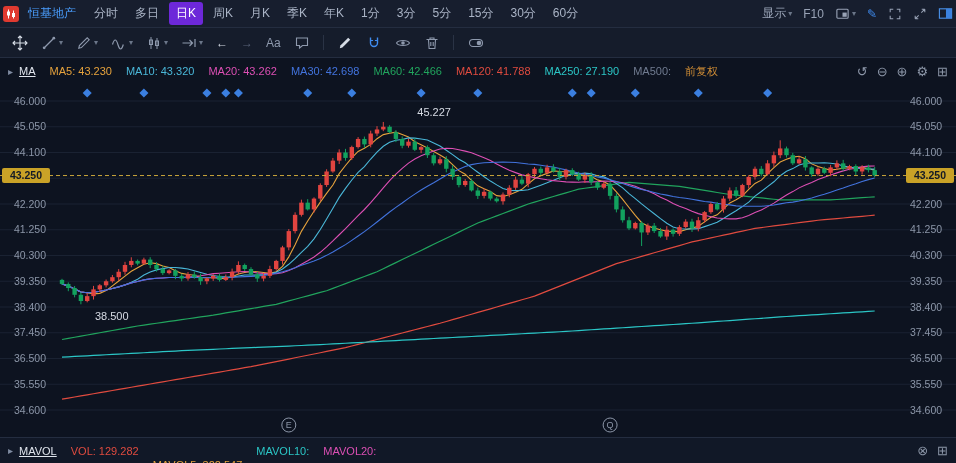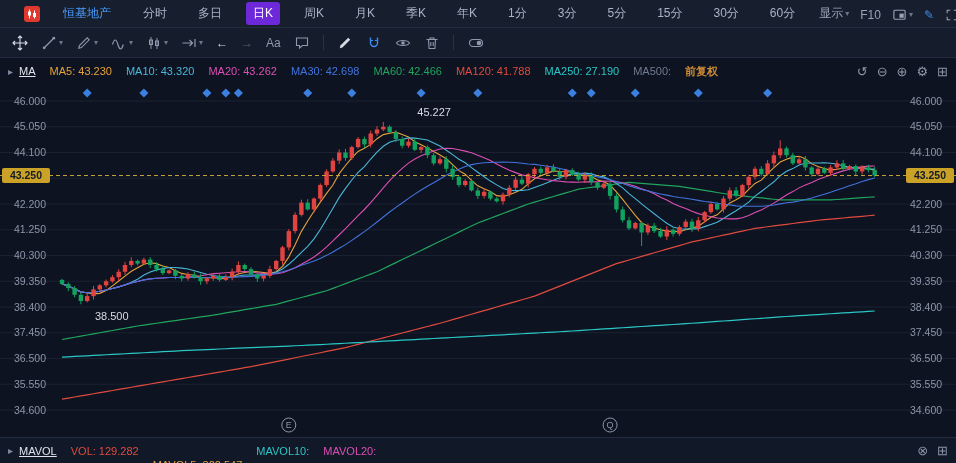"恒基地产" .toolbar-top { gap: 17px -> 3px; padding: 0 24px -> 0 3px }
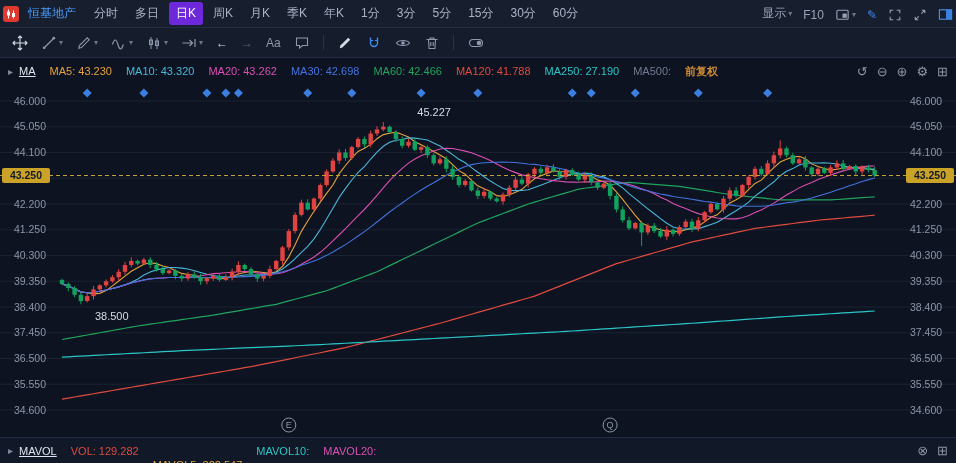"显示" .toolbar-right { align-items: flex-end -> center }
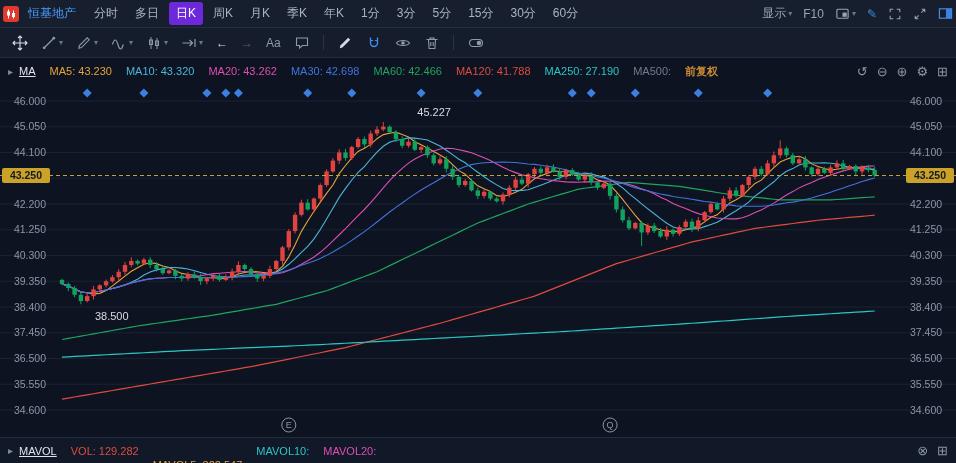"前复权" span.ma-item { font-weight: bold -> none }
